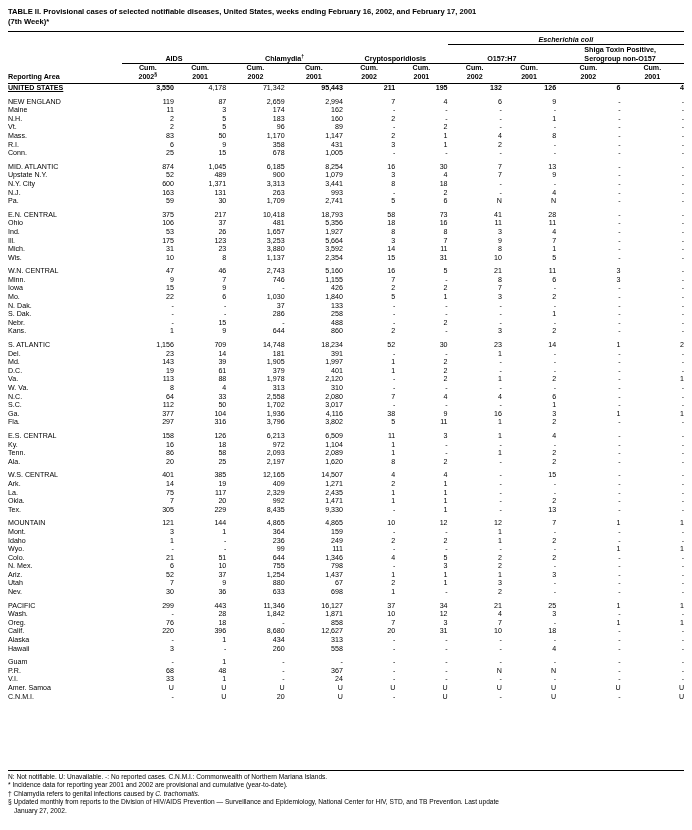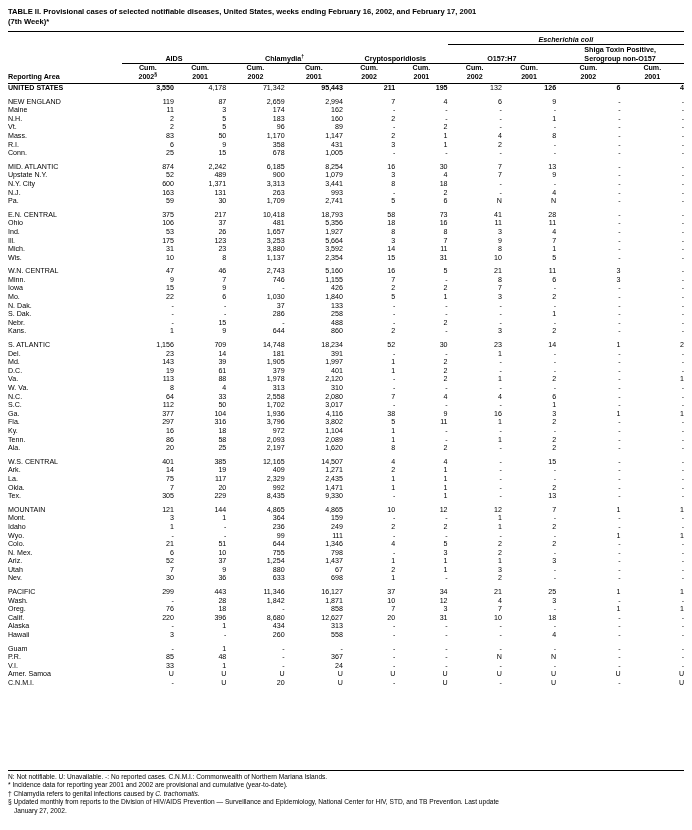"UNITED STATES" td.area { text-decoration: none -> underline }
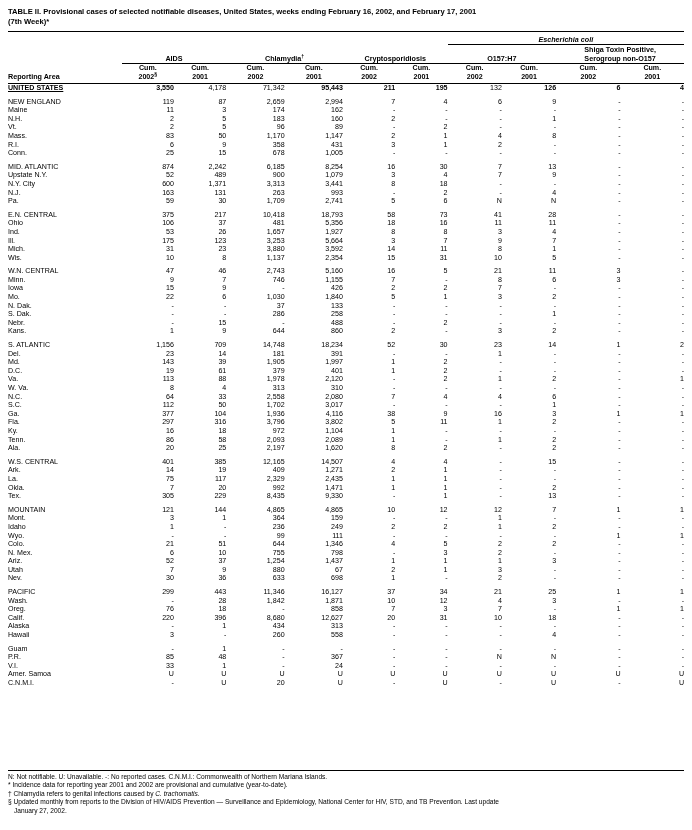"132" td.num { font-weight: normal -> bold }
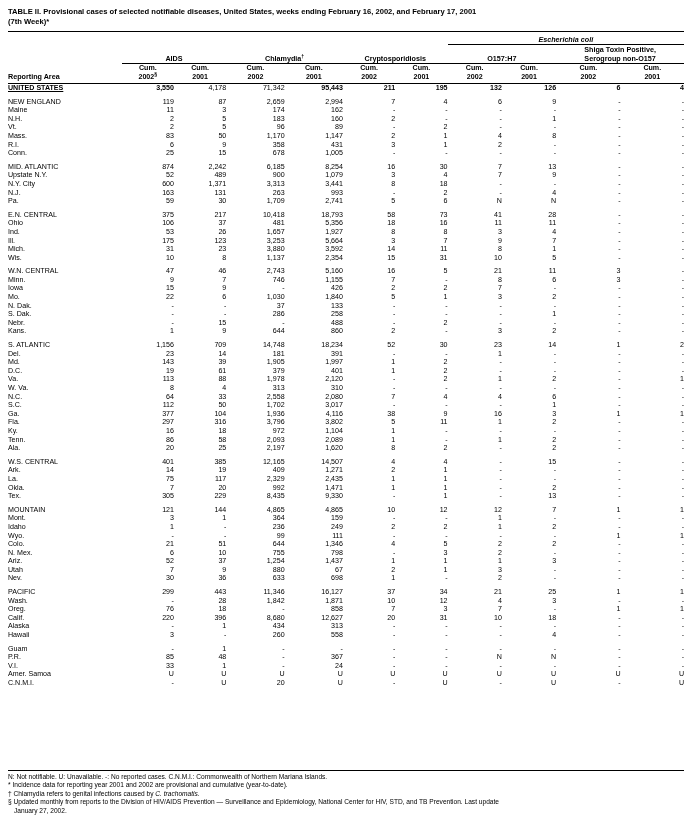"2,242" td.num { text: 2,242 -> 1,045 }
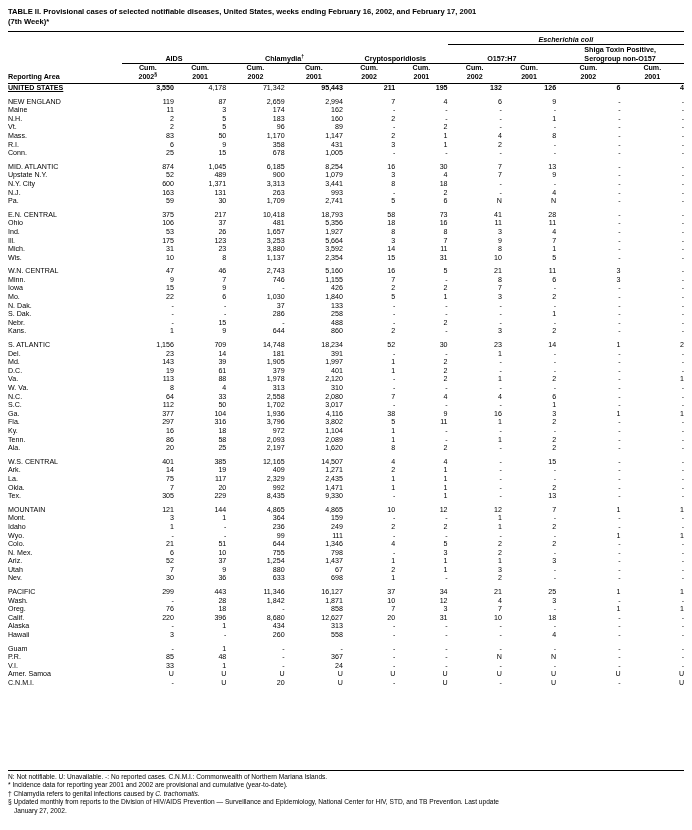"E.S. CENTRAL" tr.data { html: none -> <tr> <td>E.S. CENTRAL</td> <td>158</td> <td>126</td> <td>6,213</td> <td>6,509</td> <td>11</td> <td>3</td> <td>1</td> <td>4</td> <td>-</td> <td>-</td> </tr> }
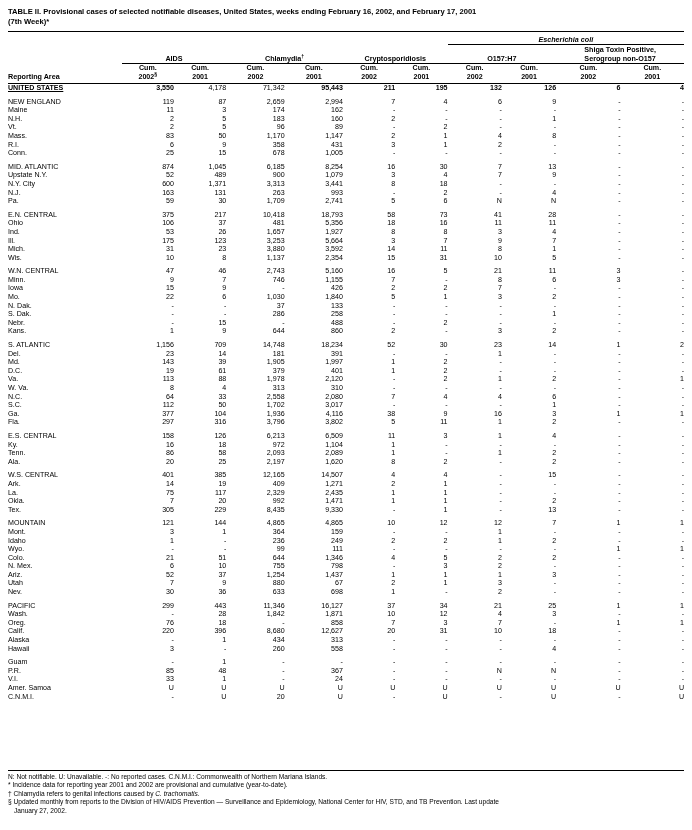"85" td.num { text: 85 -> 68 }
